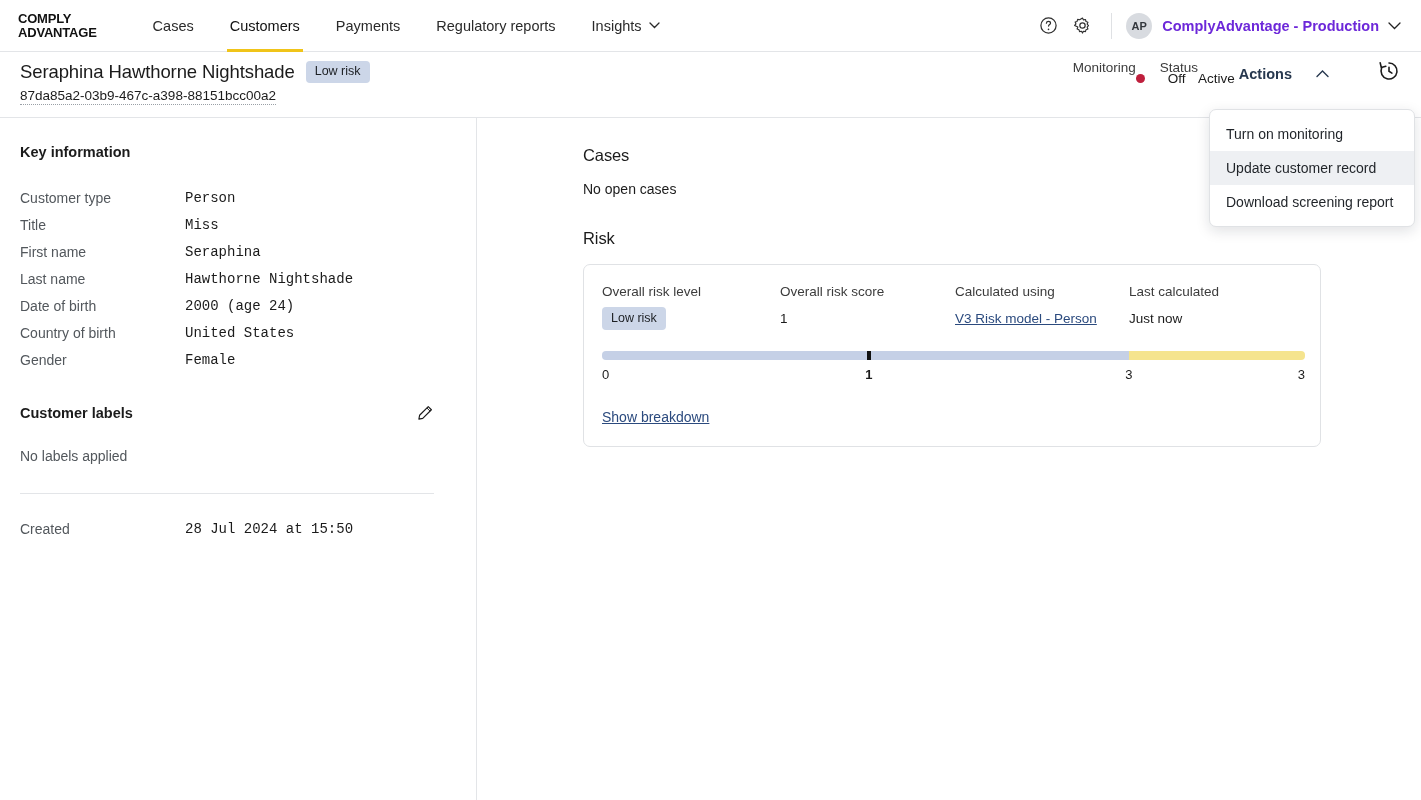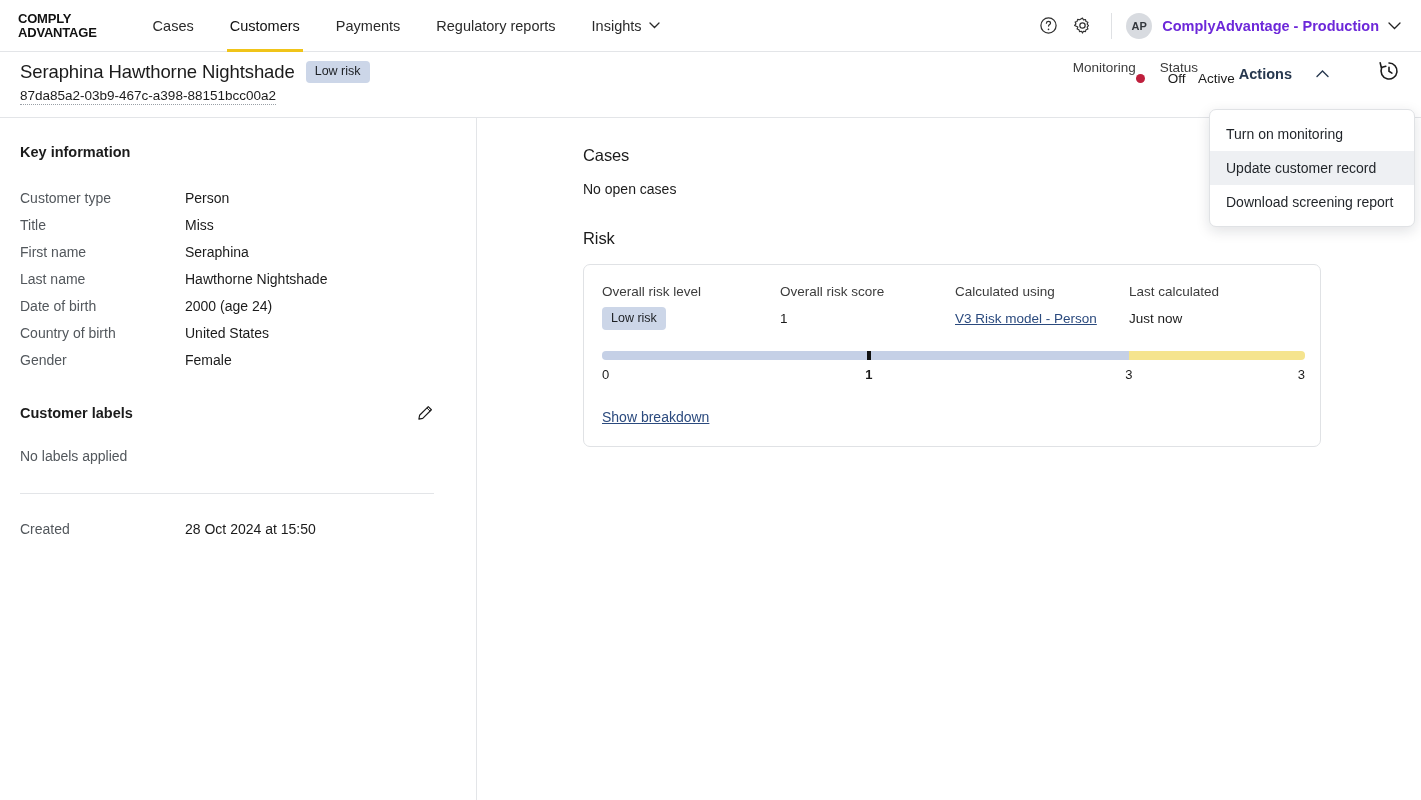"Person" .kv-val { font-family: none -> Liberation Mono, monospace }
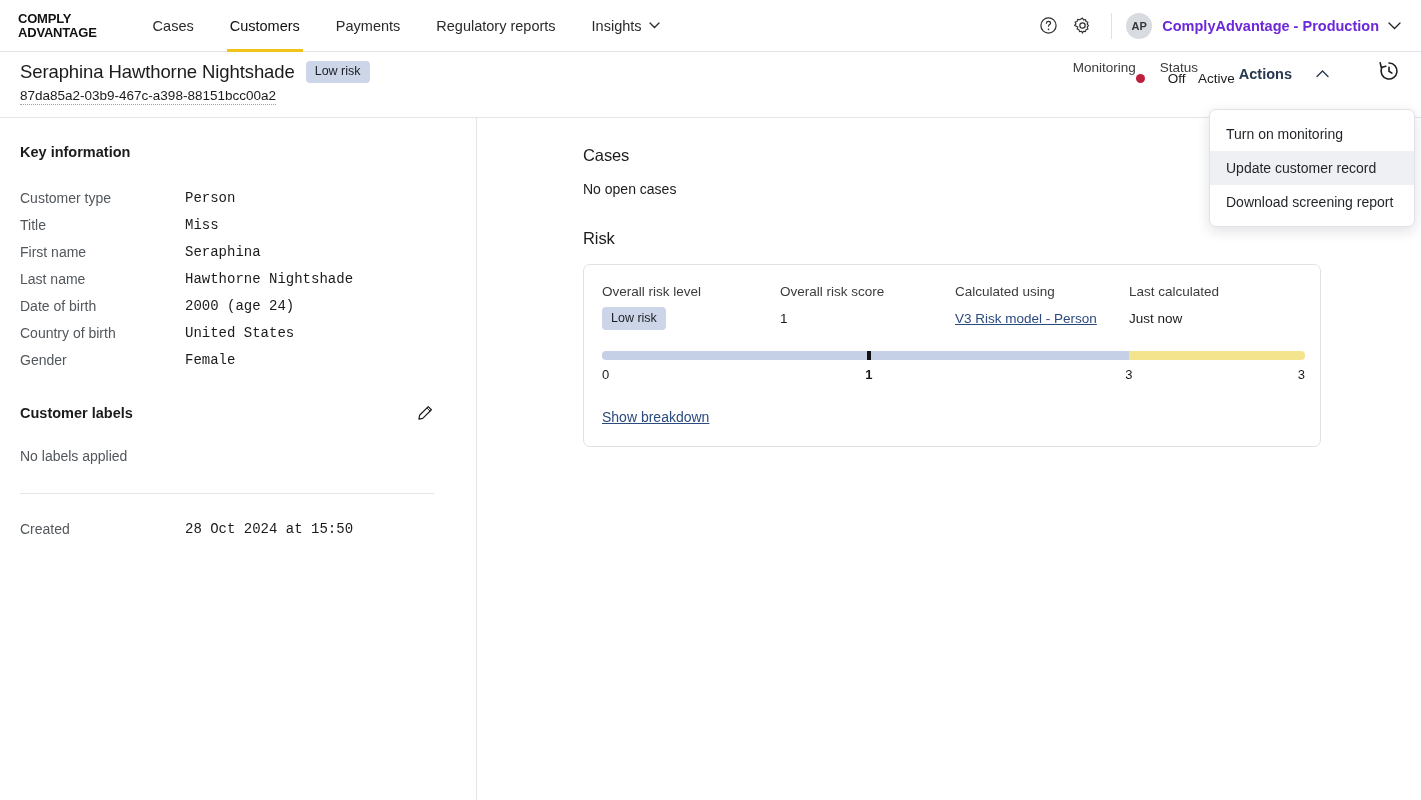"28 Oct 2024 at 15:50" div.kv-val { text: Oct -> Jul }
